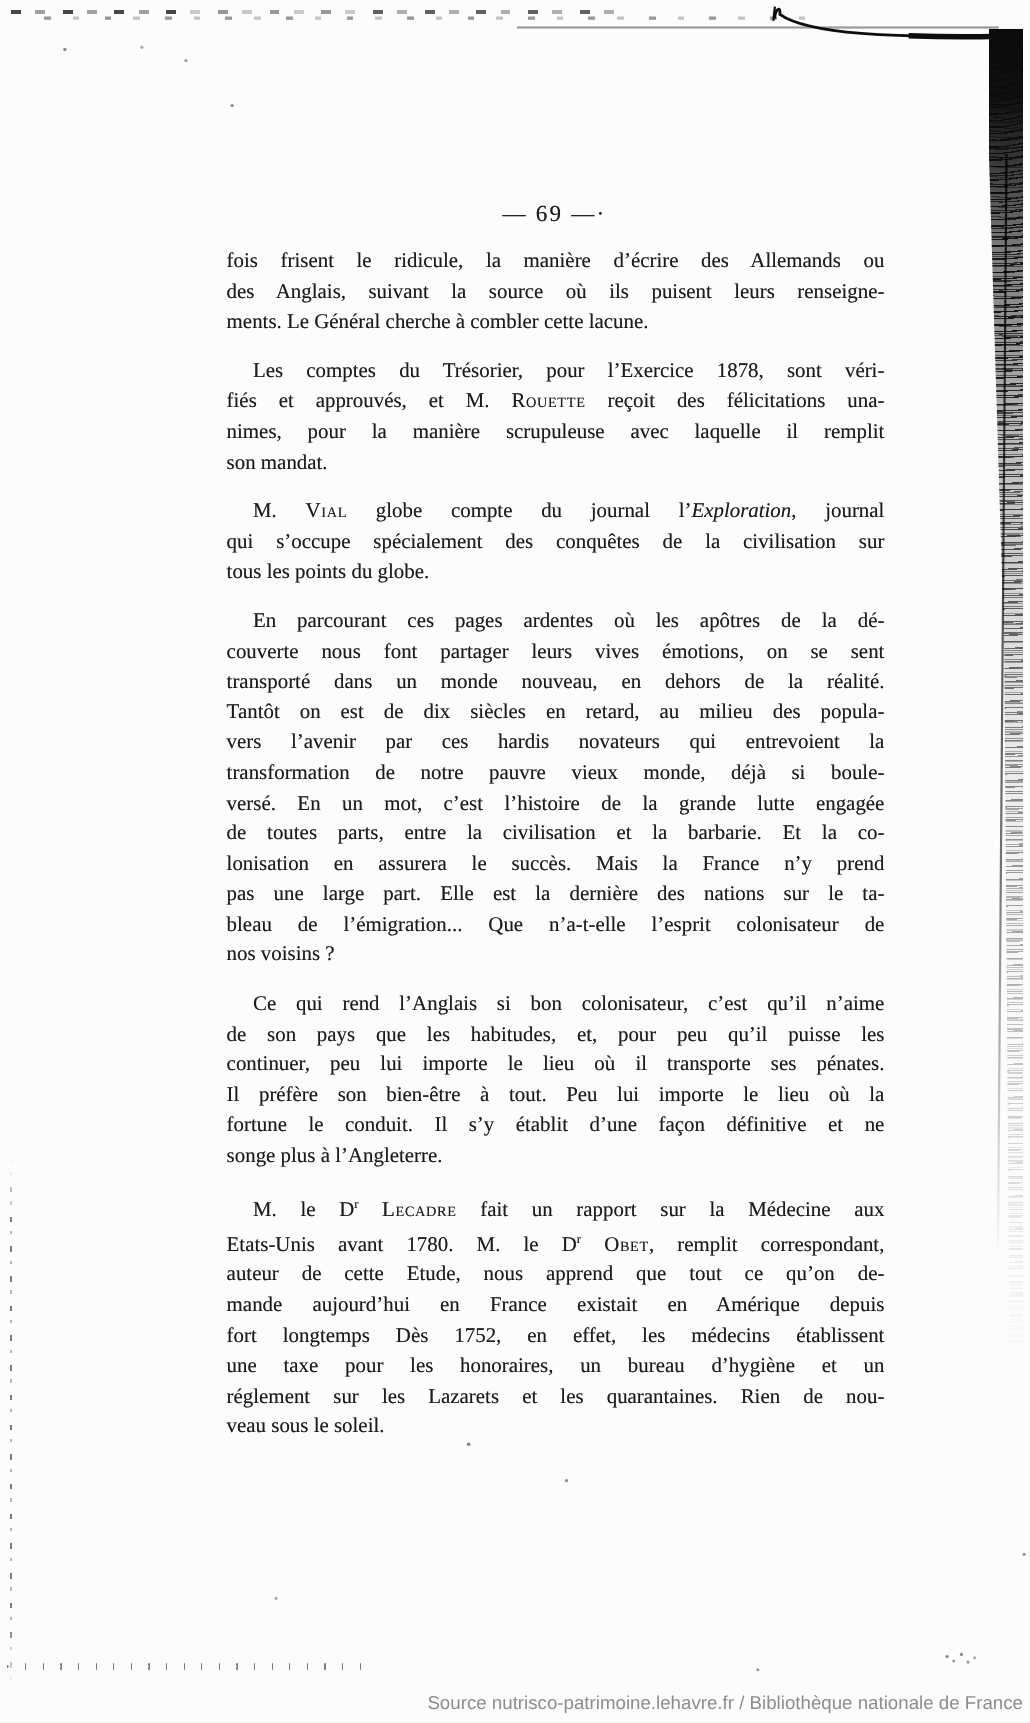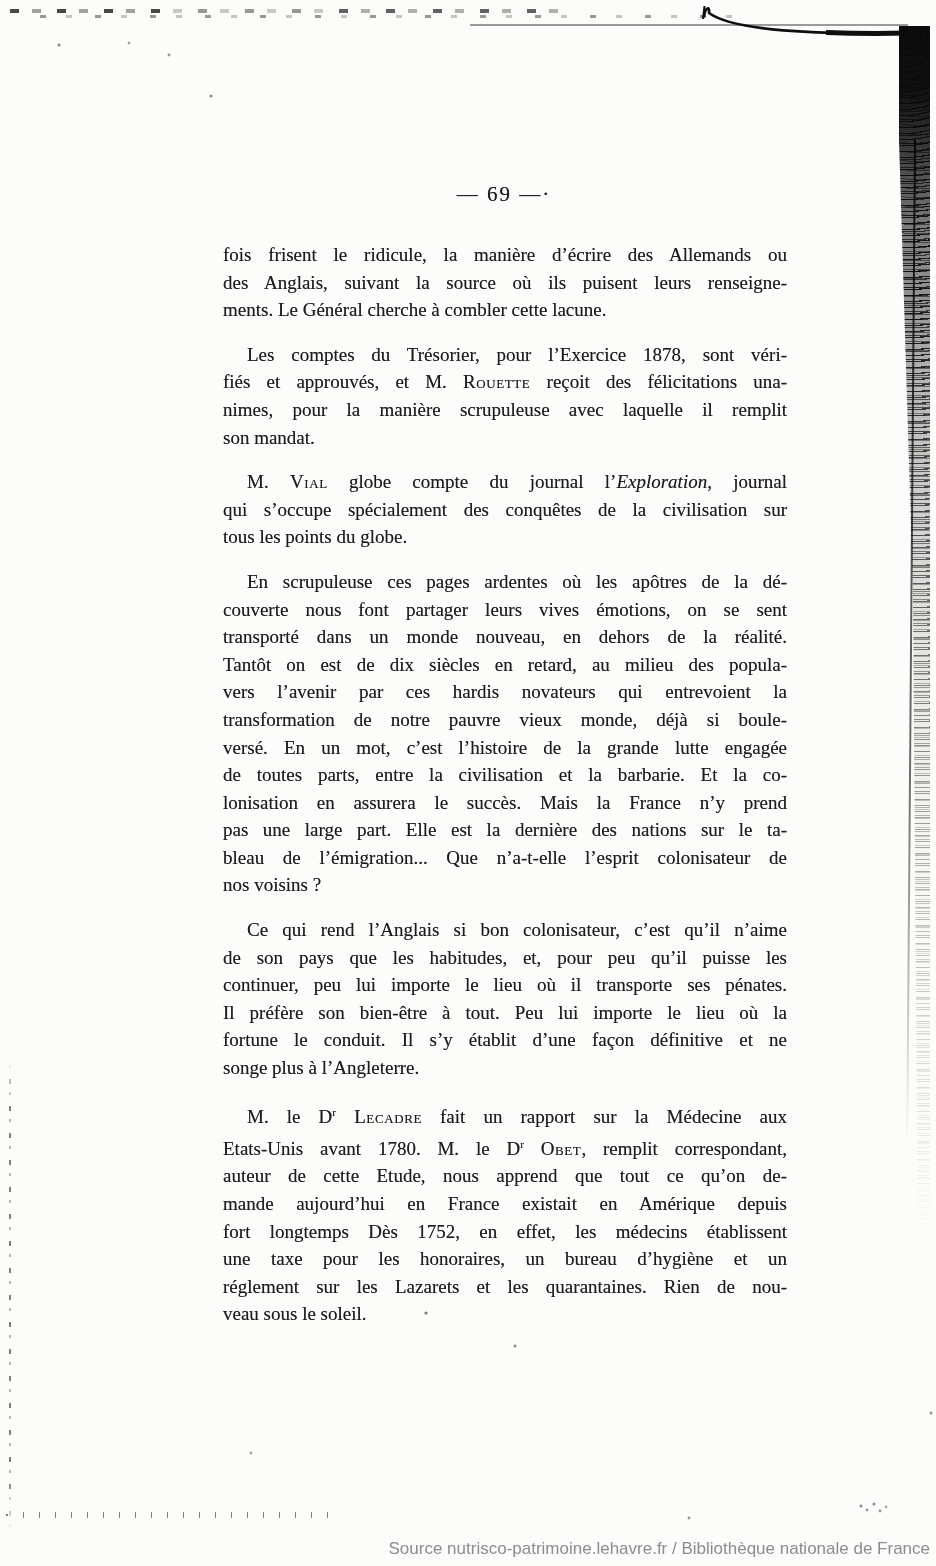"fois frisent le ridicule, la" .para { margin: 17px -> 0 }
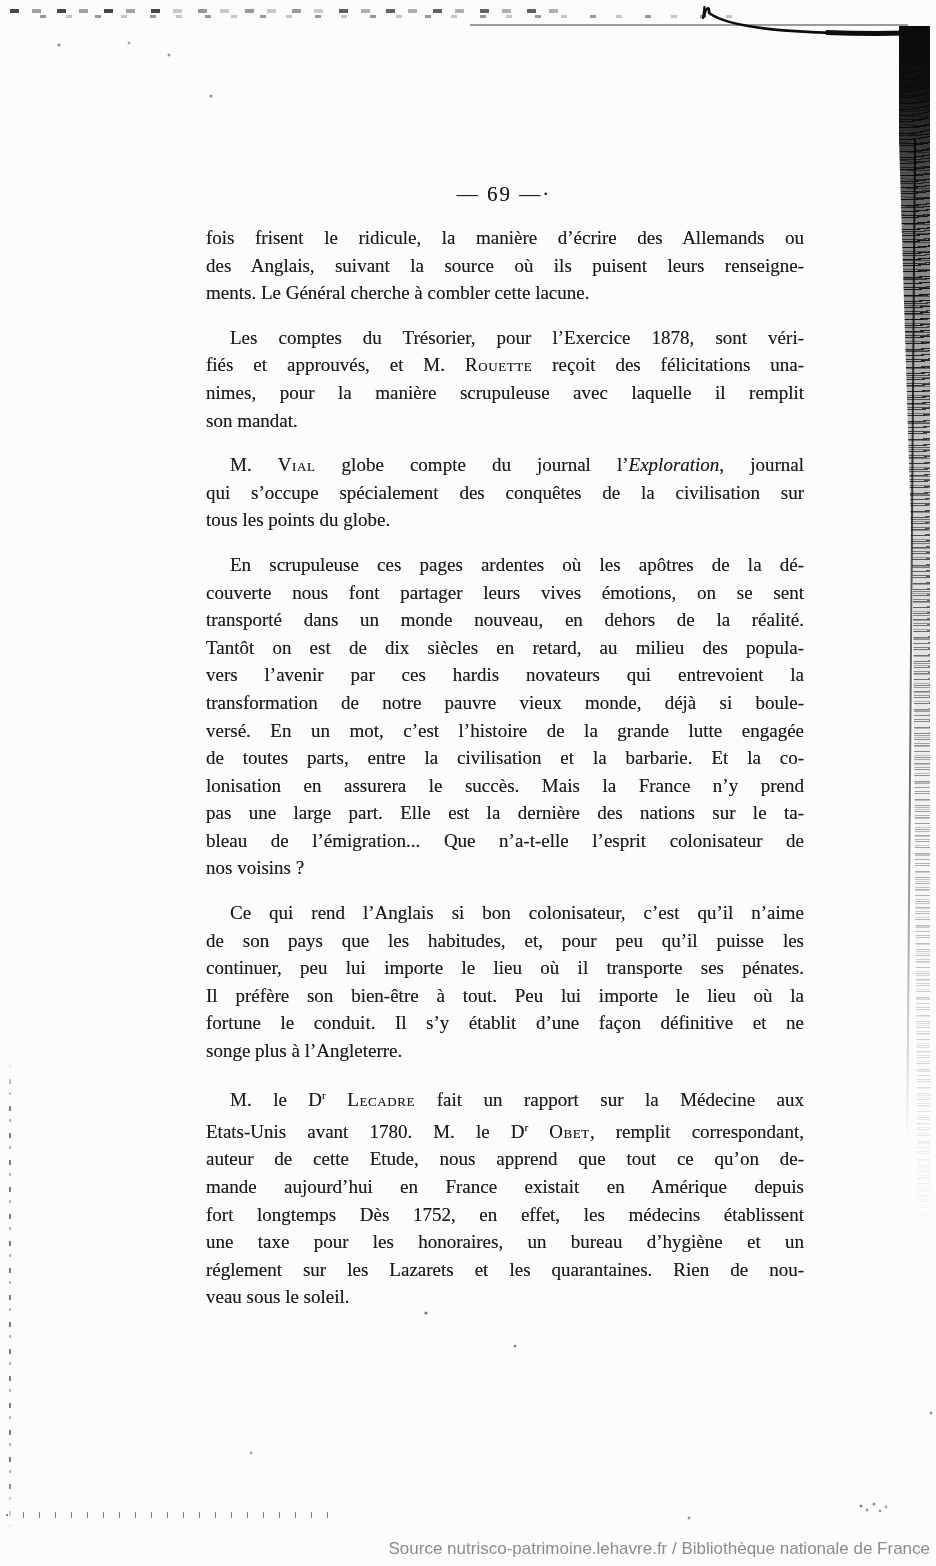"En scrupuleuse ces pages ardentes" span { text: scrupuleuse -> parcourant }
